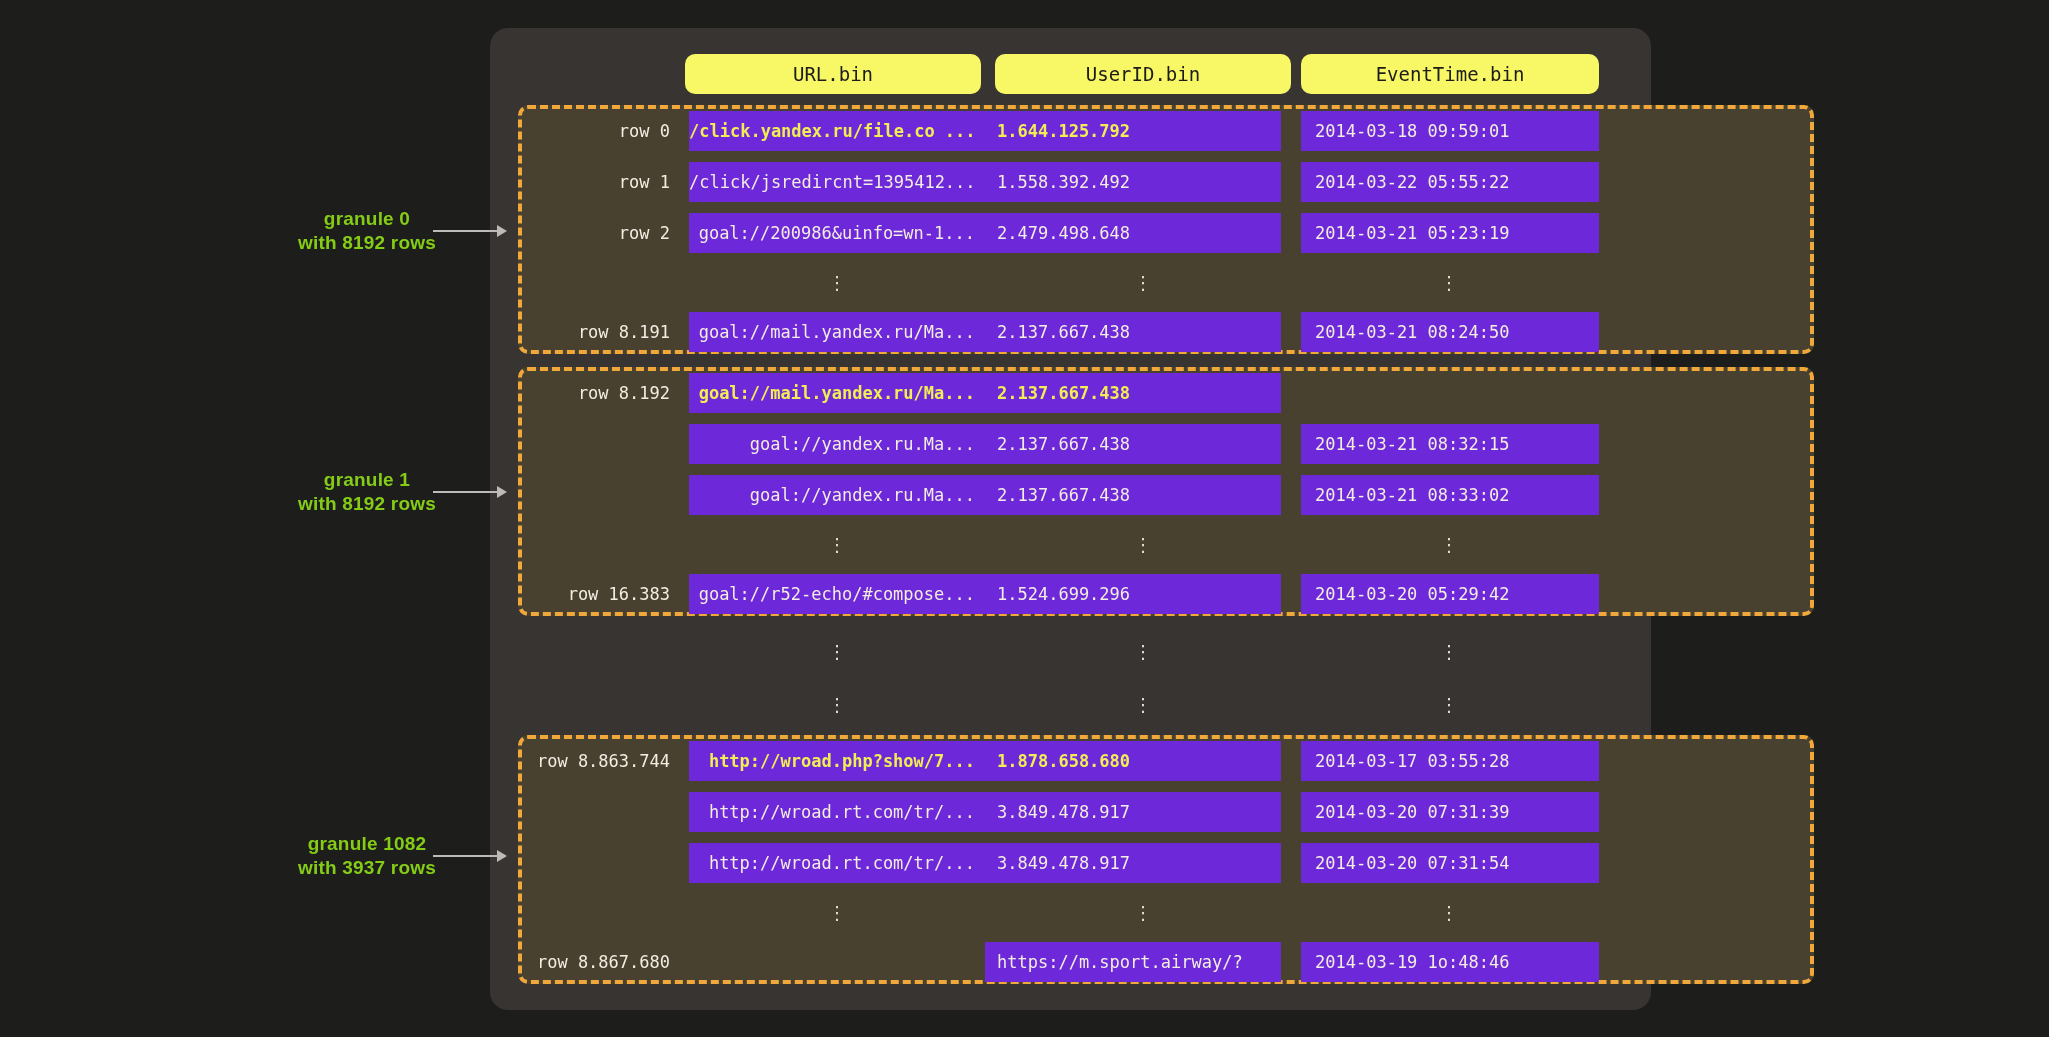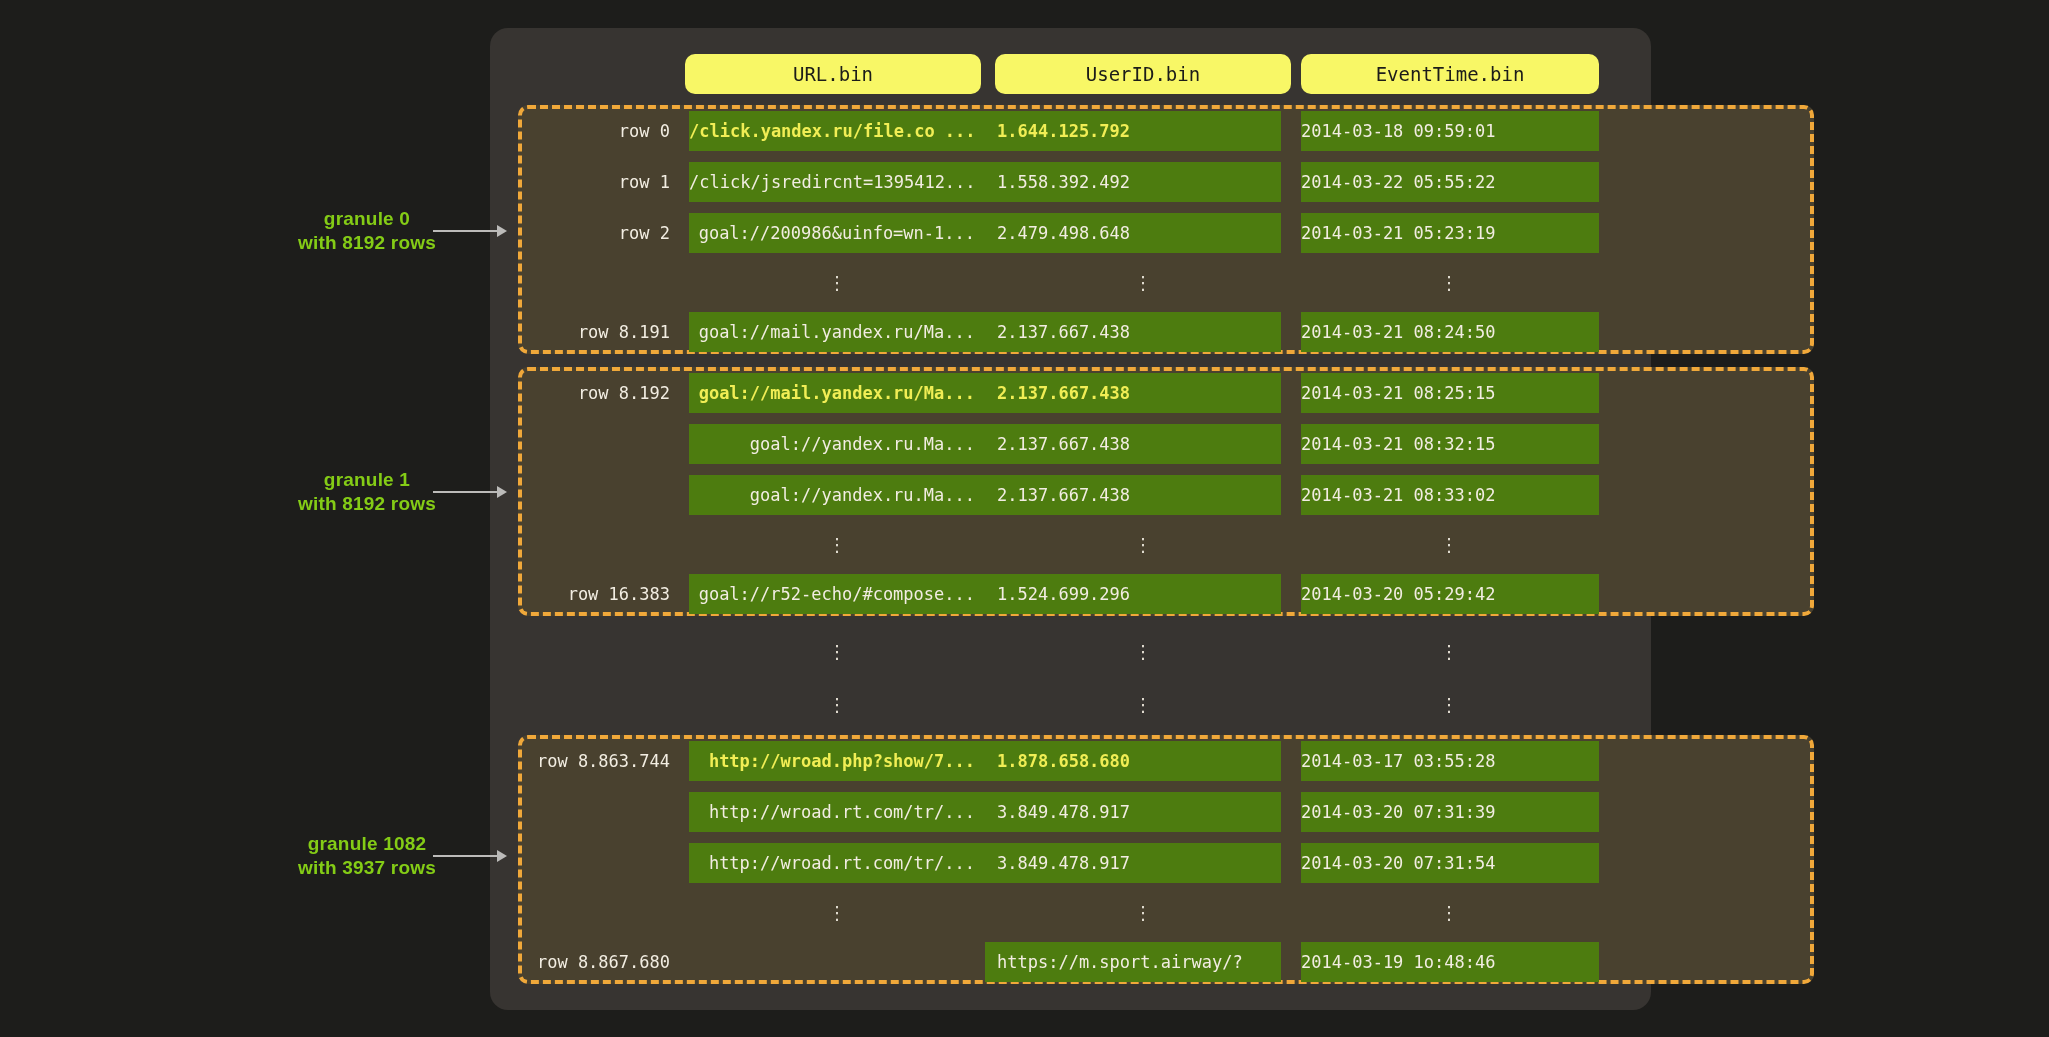"/click.yandex.ru/file.co ..." .cell { background: #4d7c0f -> #6d28d9 }
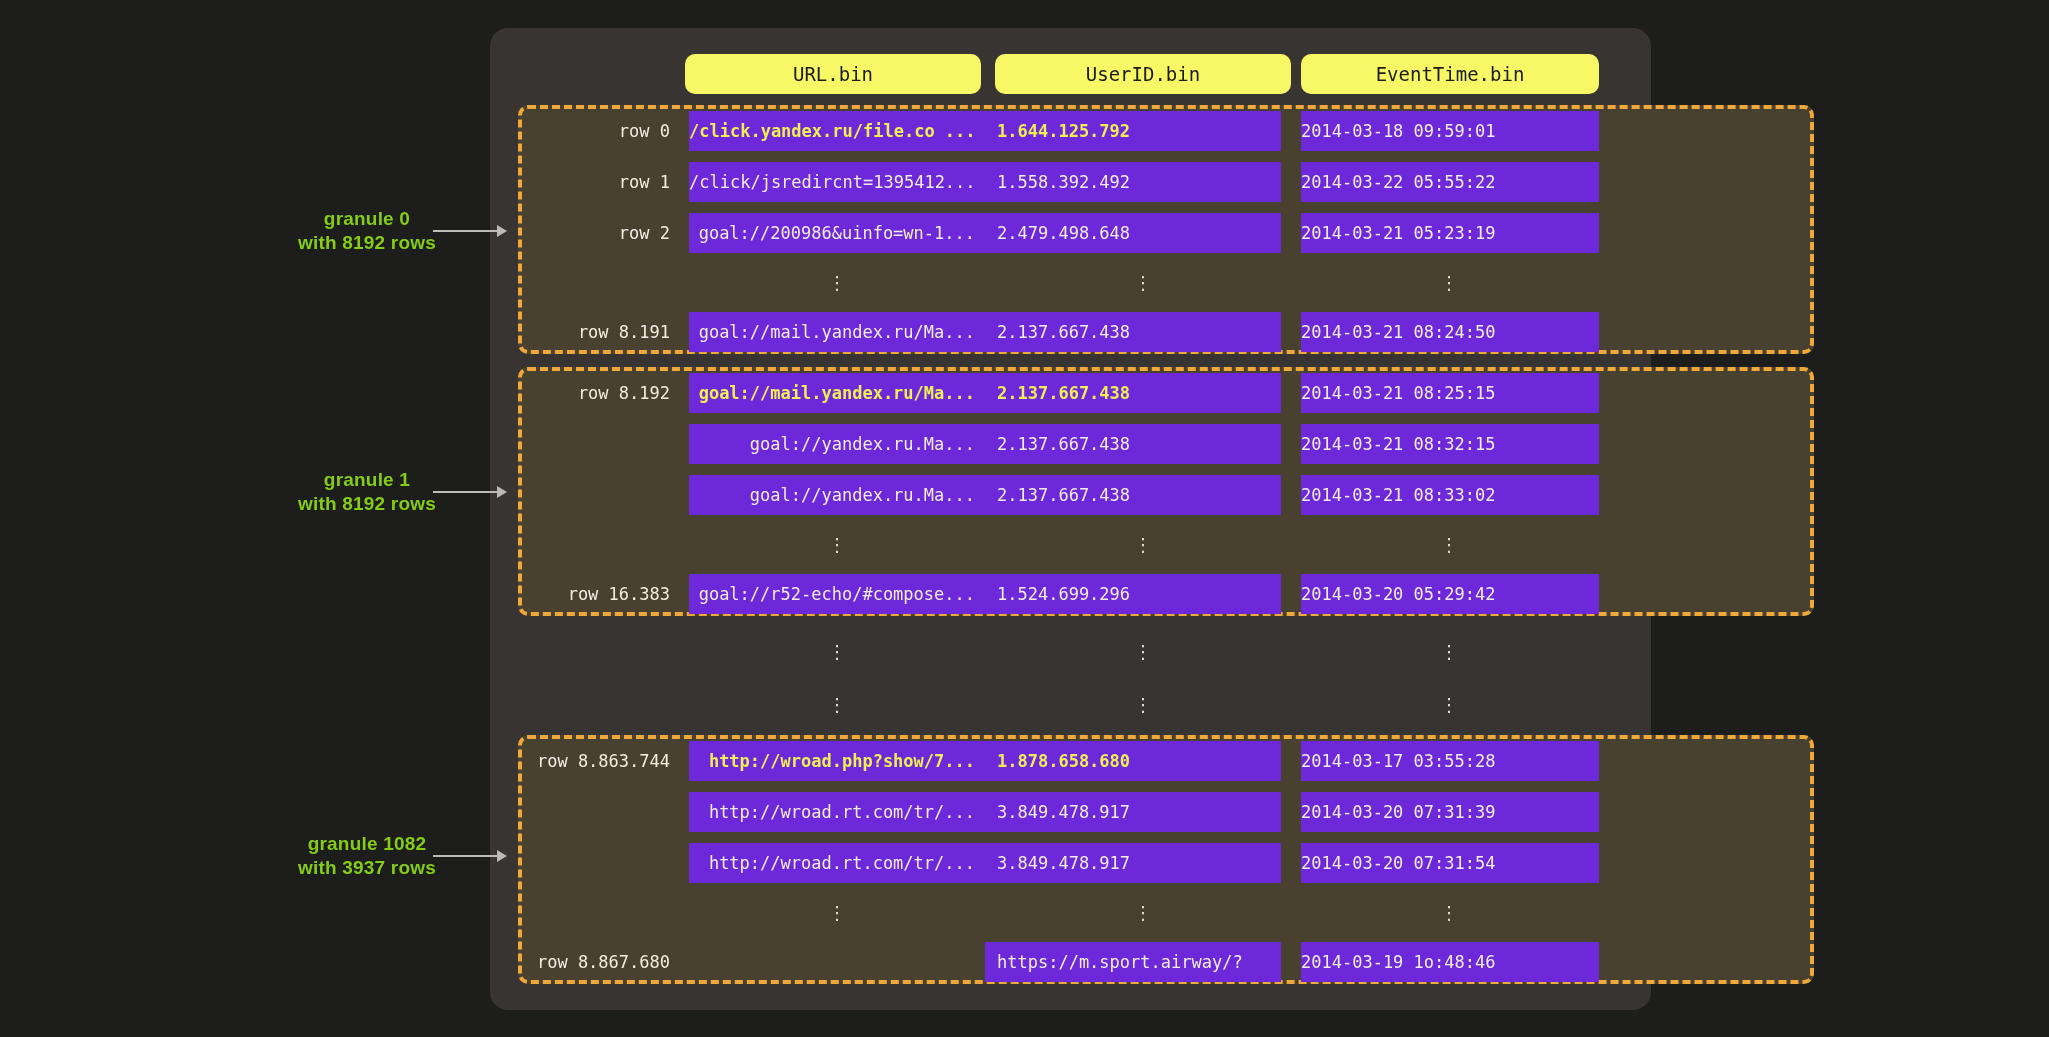"2014-03-18 09:59:01" .cell.time { padding-left: 0 -> 14px }
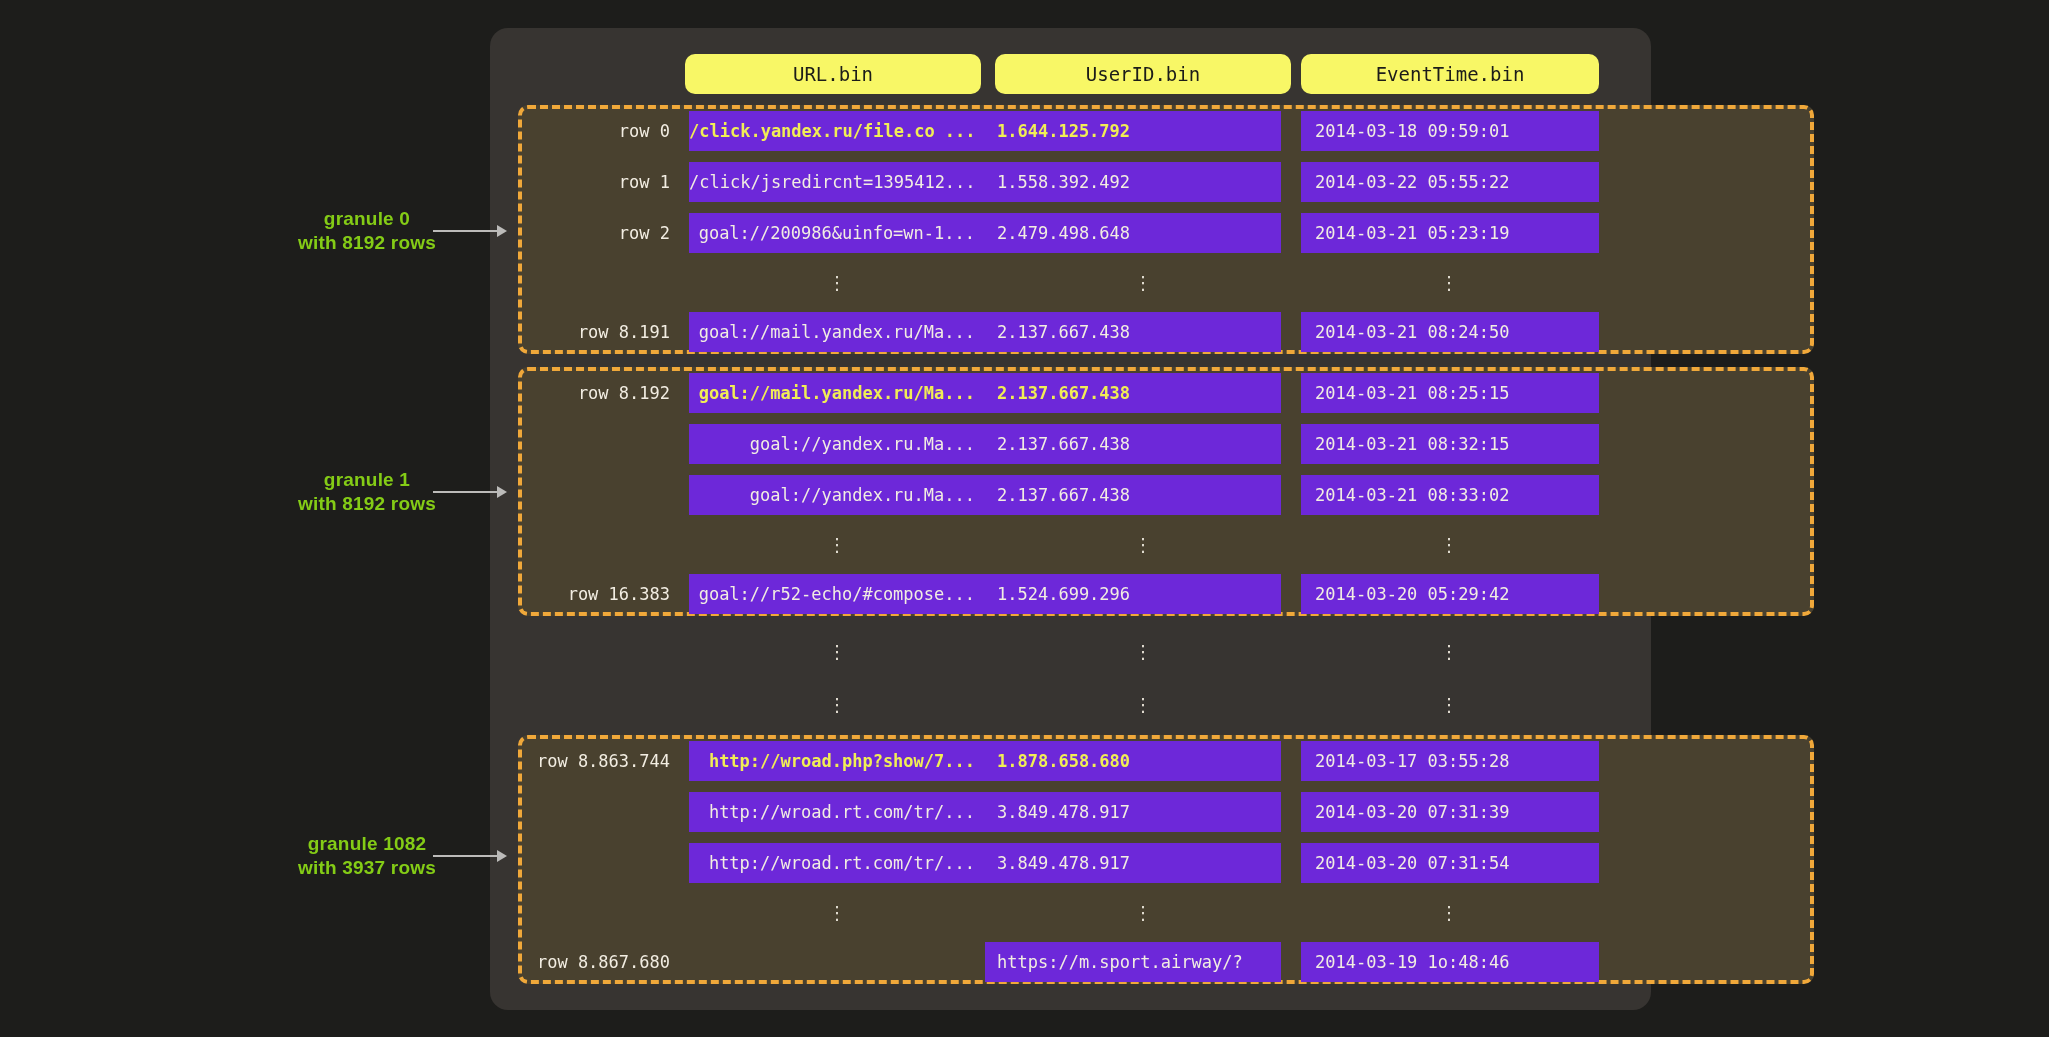"2014-03-21 08:25:15" span.cell { html: <span>2014-03-21 08:25:15</span> -> none }
